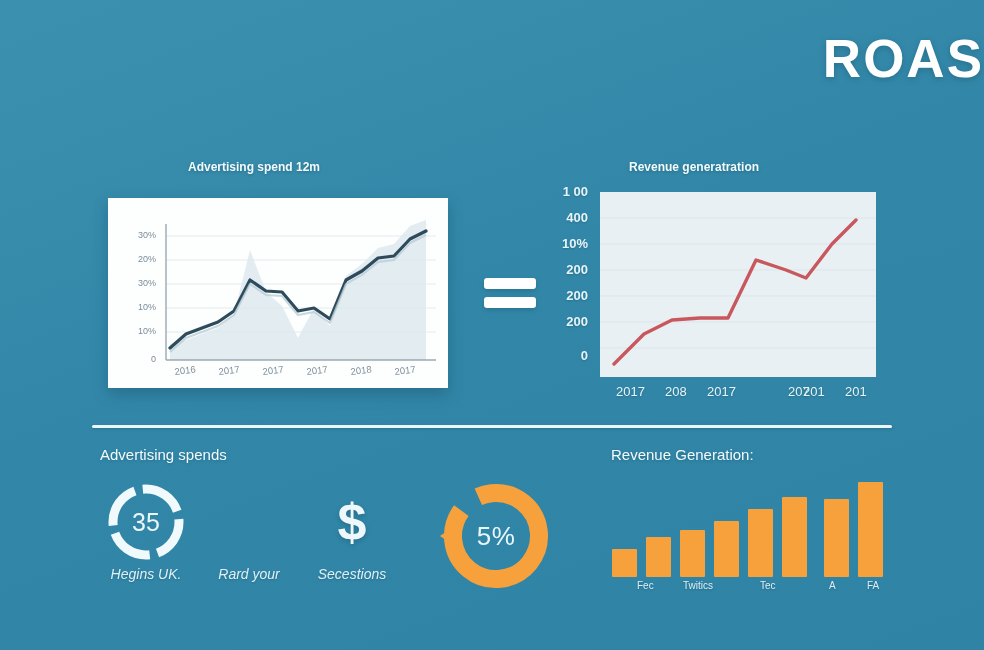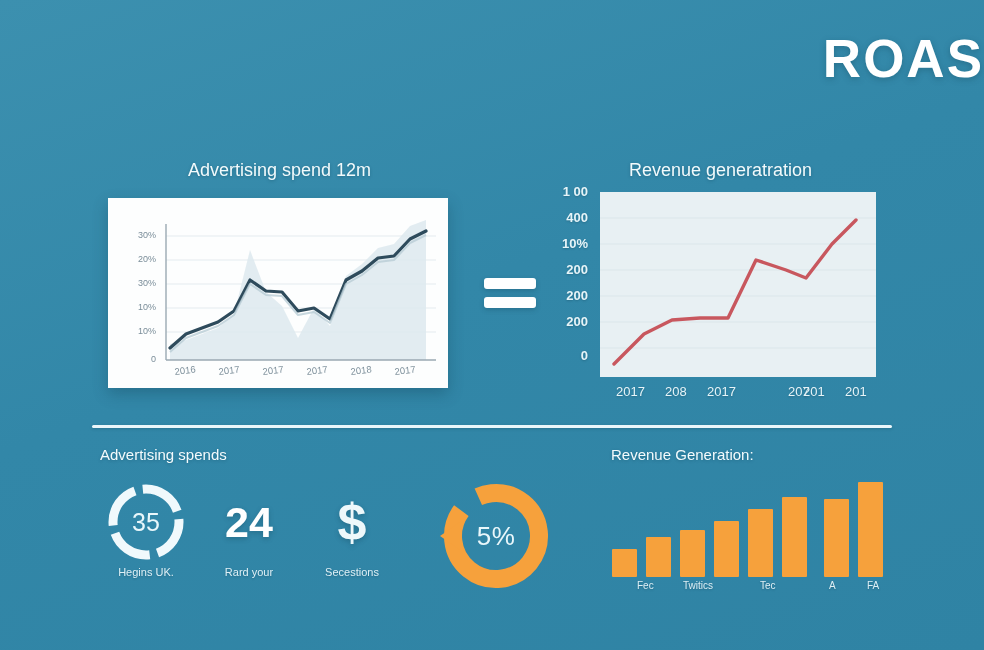"Advertising spend 12m" .chart-heading { font-size: 18px -> 12px; font-weight: 400 -> 700 }
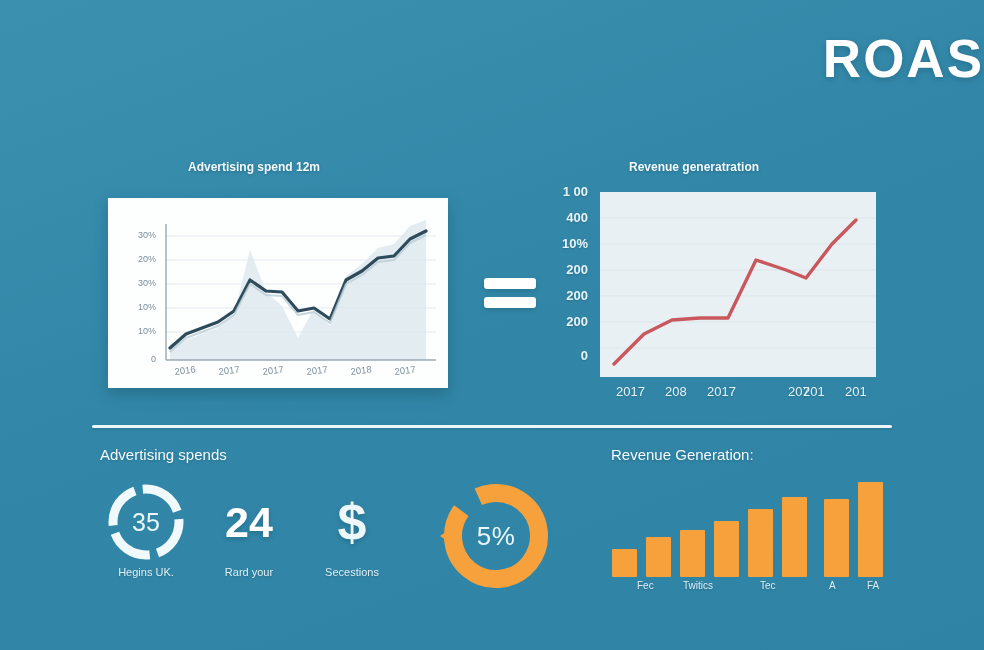"24" div.kpi-visual { html: <div> <span>24</span> </div> -> none }
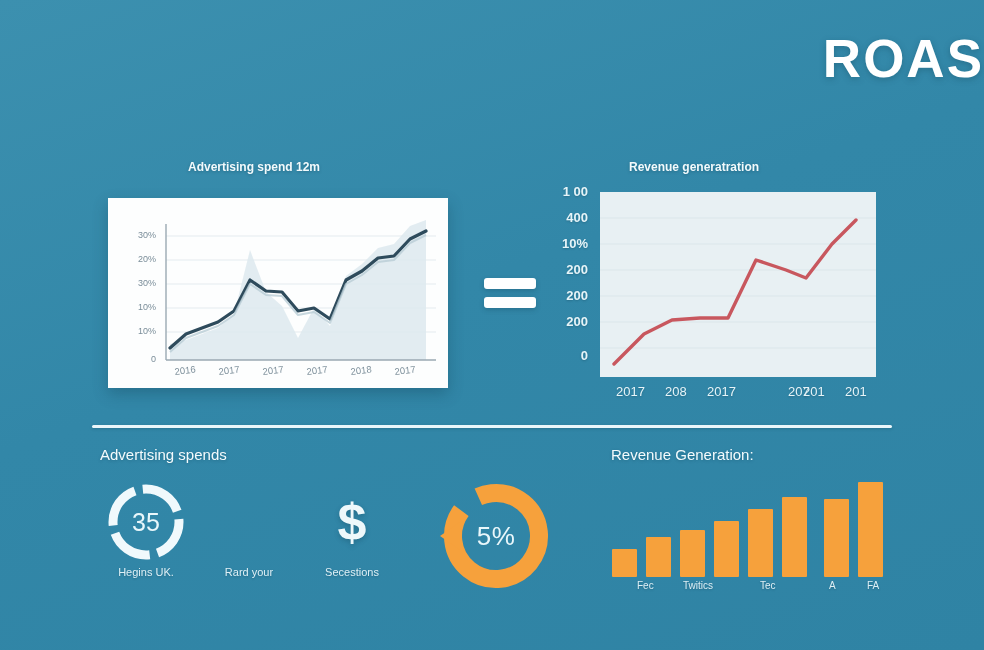"Hegins UK." .kpi-caption { font-size: 11px -> 14px; font-style: none -> italic }
